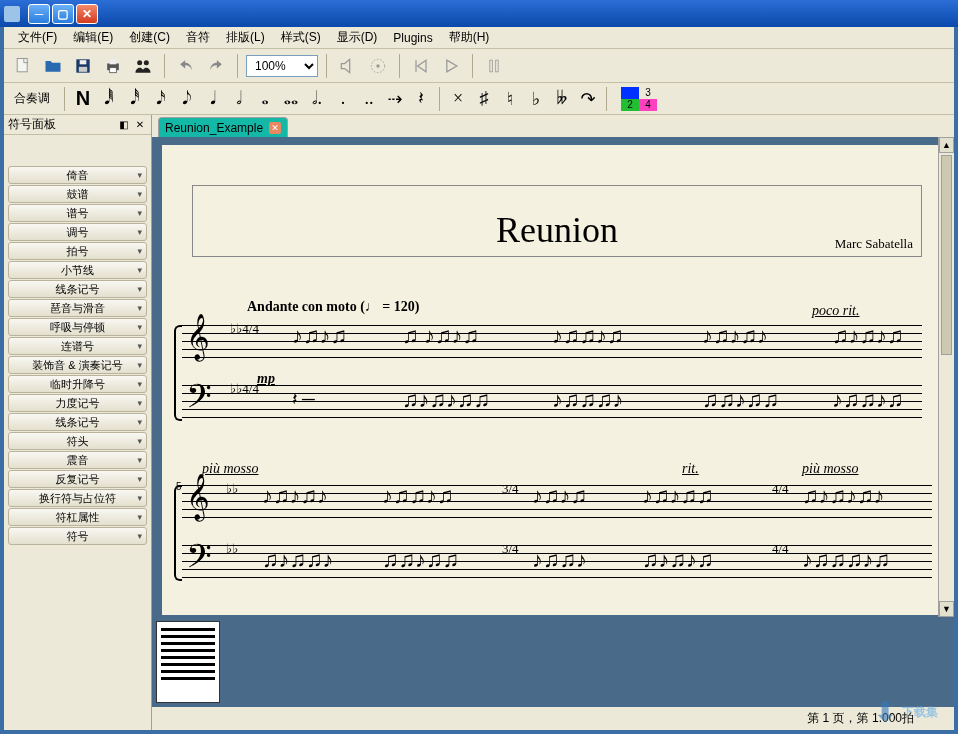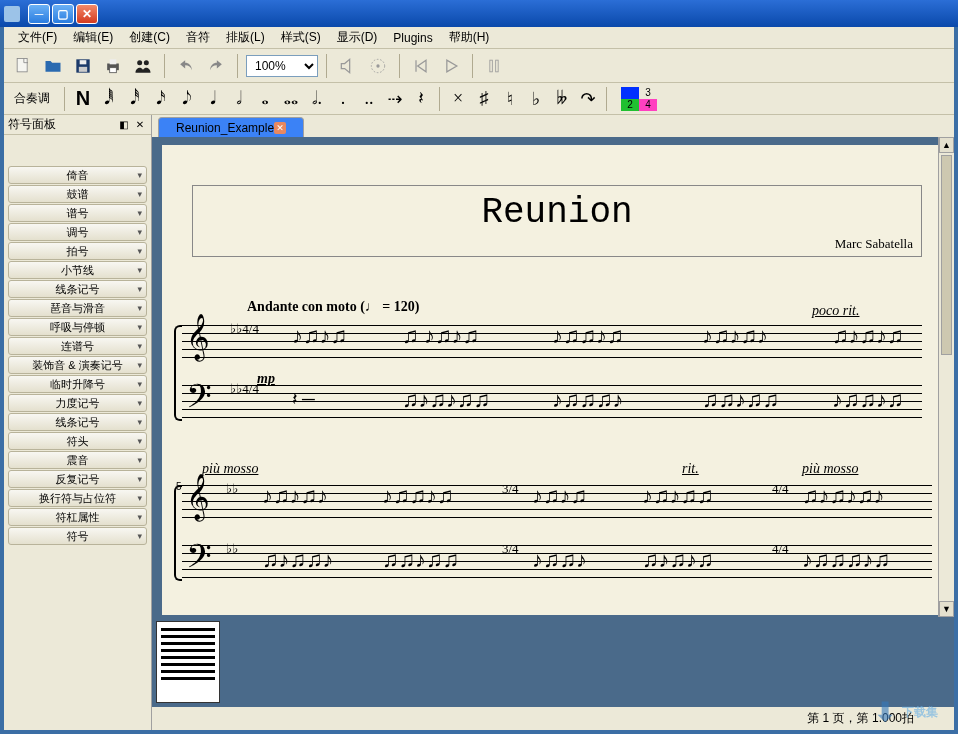"Reunion_Example" .tab { background: #3b82f6 -> #14b8a6; gap: none -> 6px; padding: 0 17px -> 0 6px }
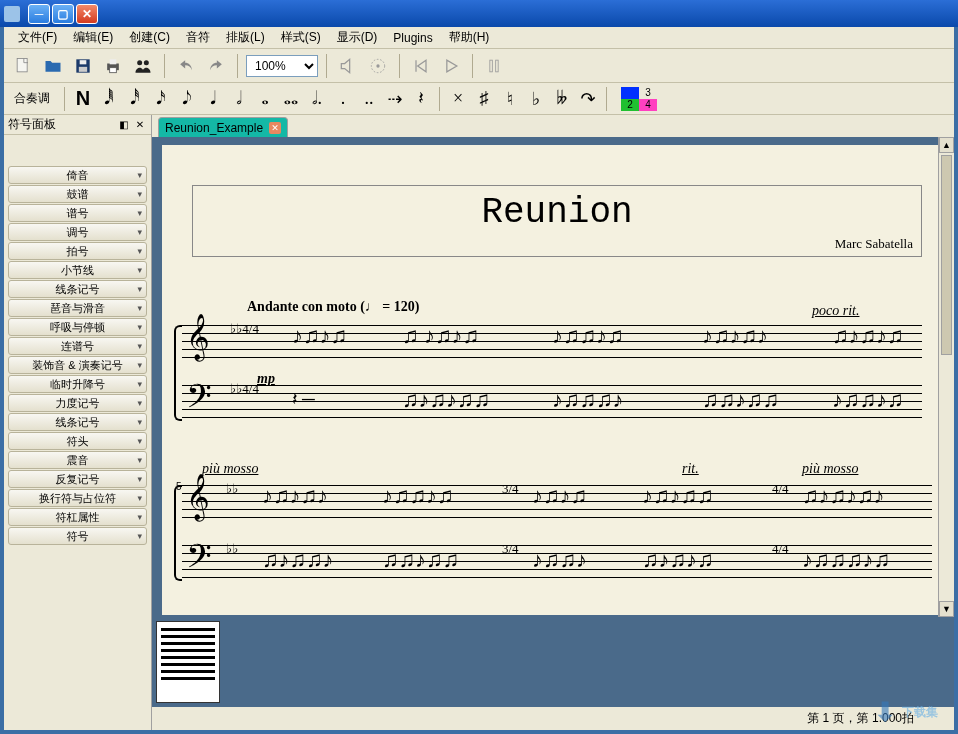"Reunion" .score-title { font-family: Liberation Mono, monospace -> Liberation Serif, serif; margin-top: none -> 17px }
